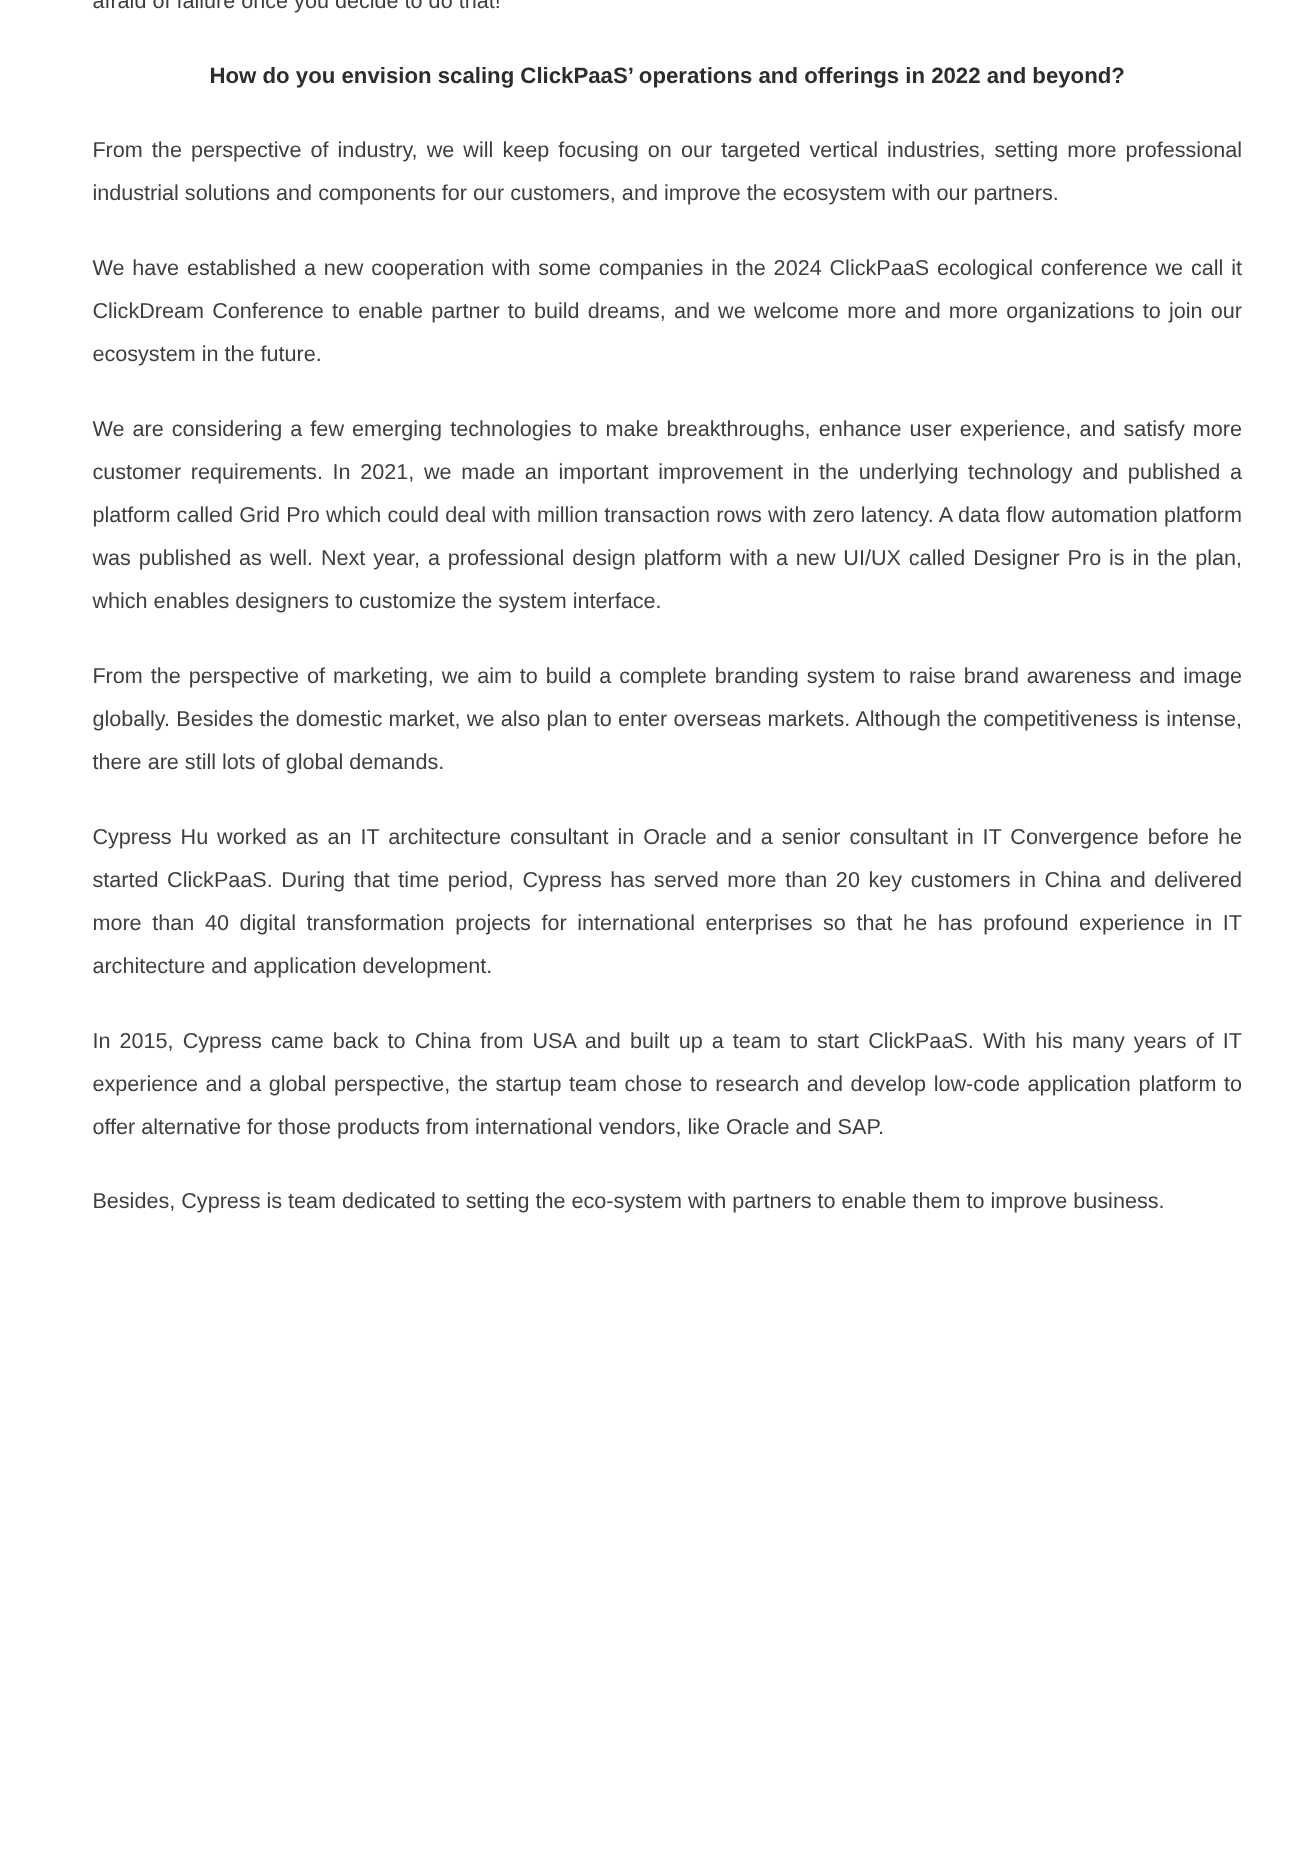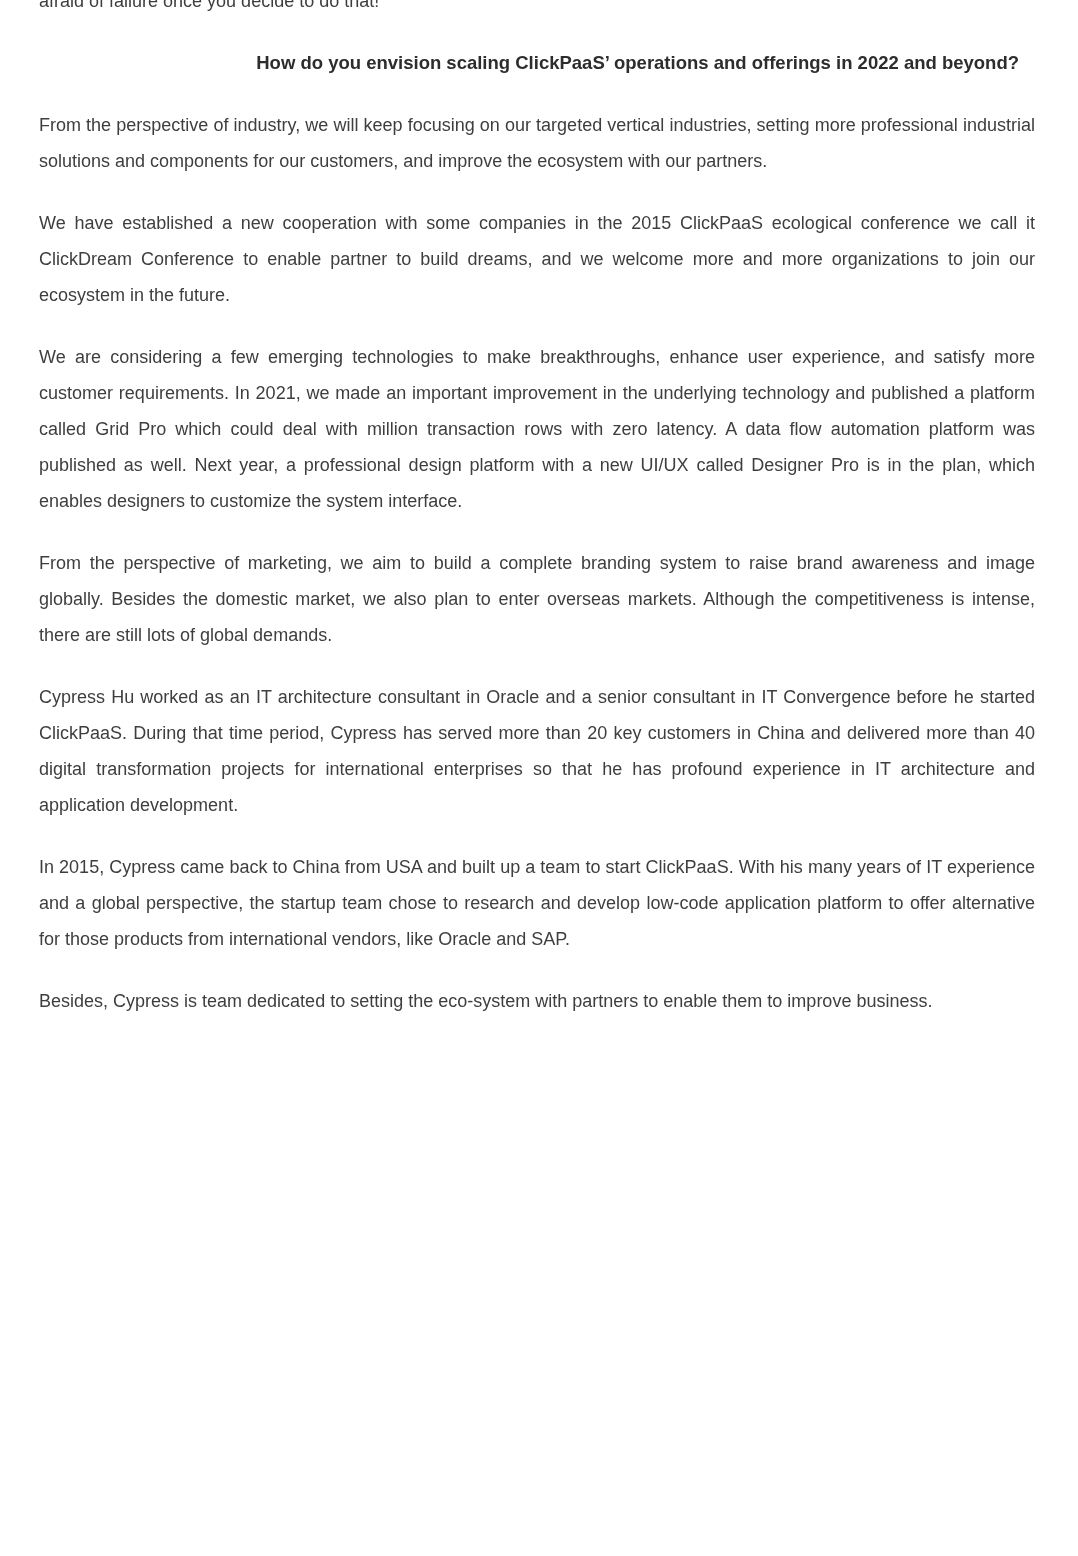"afraid of failure once you" .article { padding: 0 43px 0 39px -> 0 43px 0 77px }
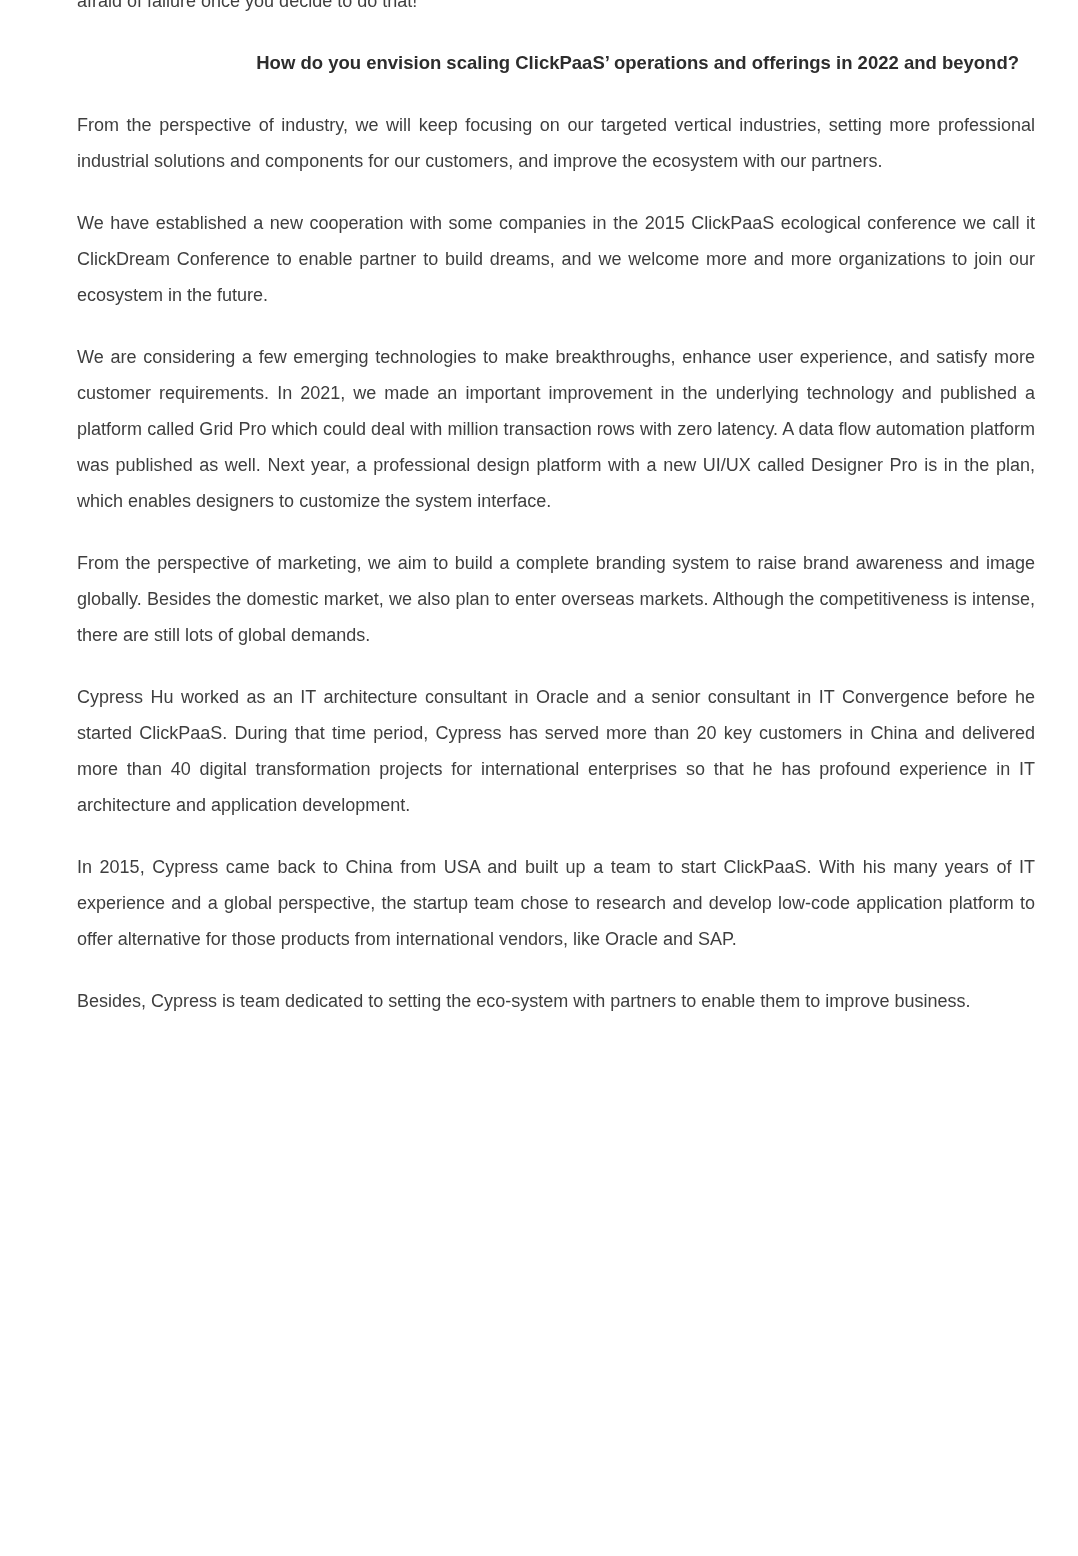"How do you envision scaling" .article h2 { text-align: right -> center }
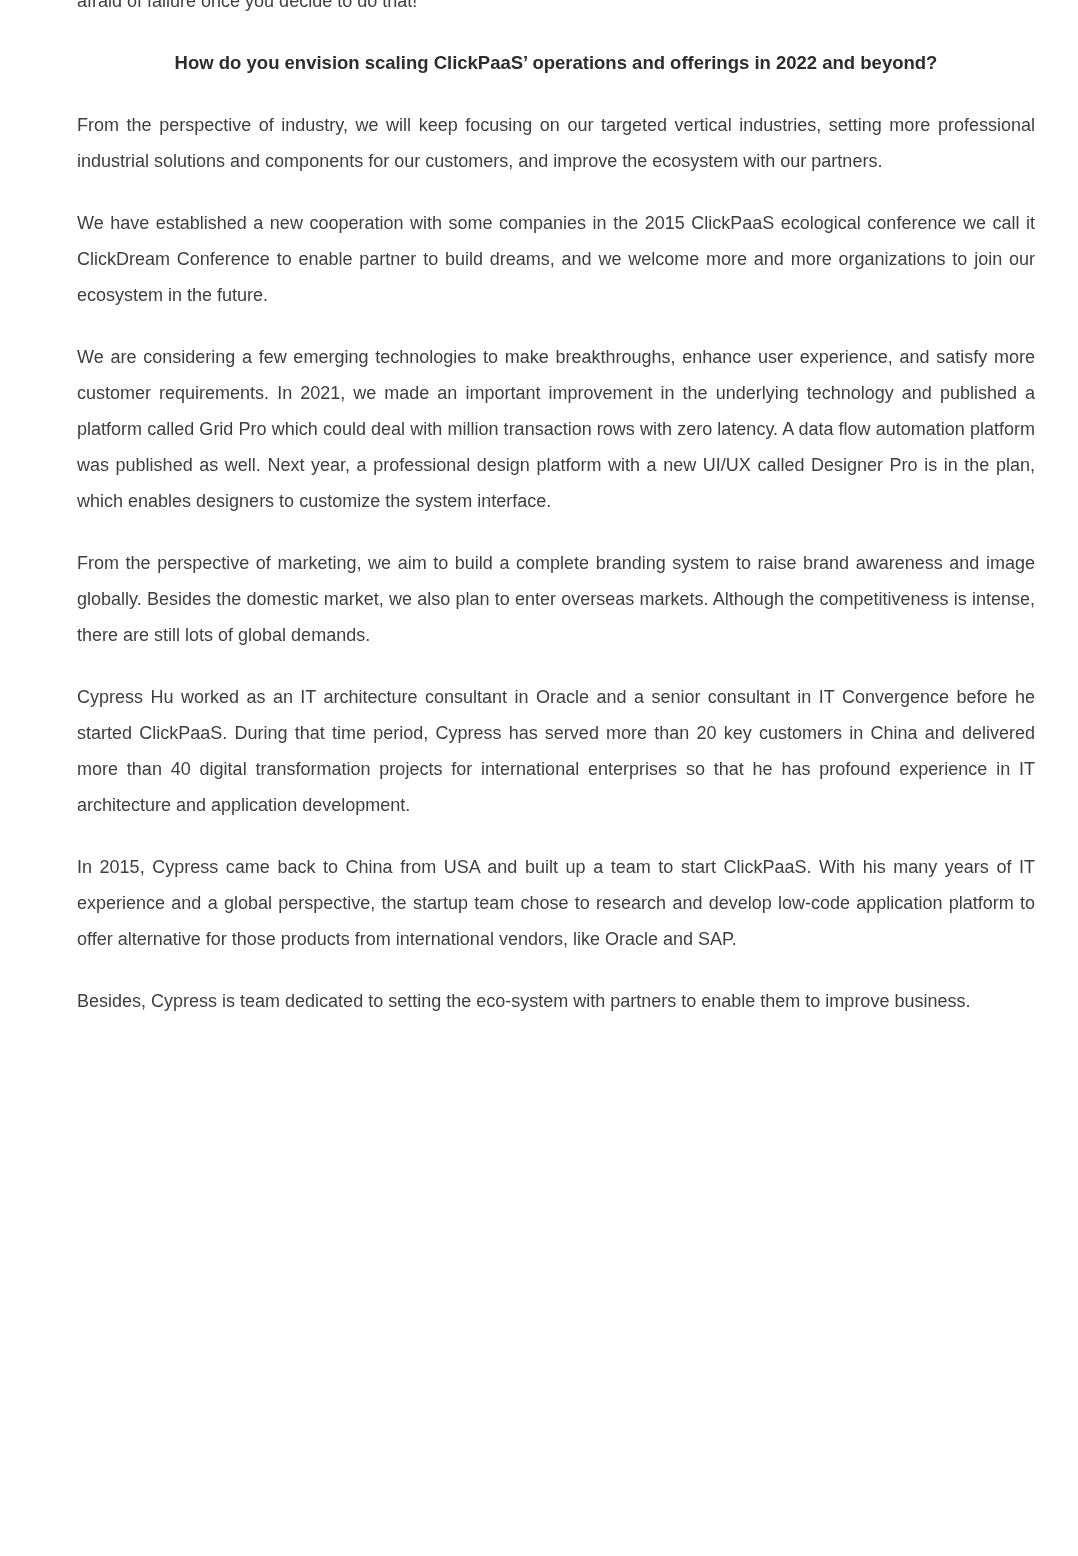"We have established a new" p { text: 2015 -> 2024 }
